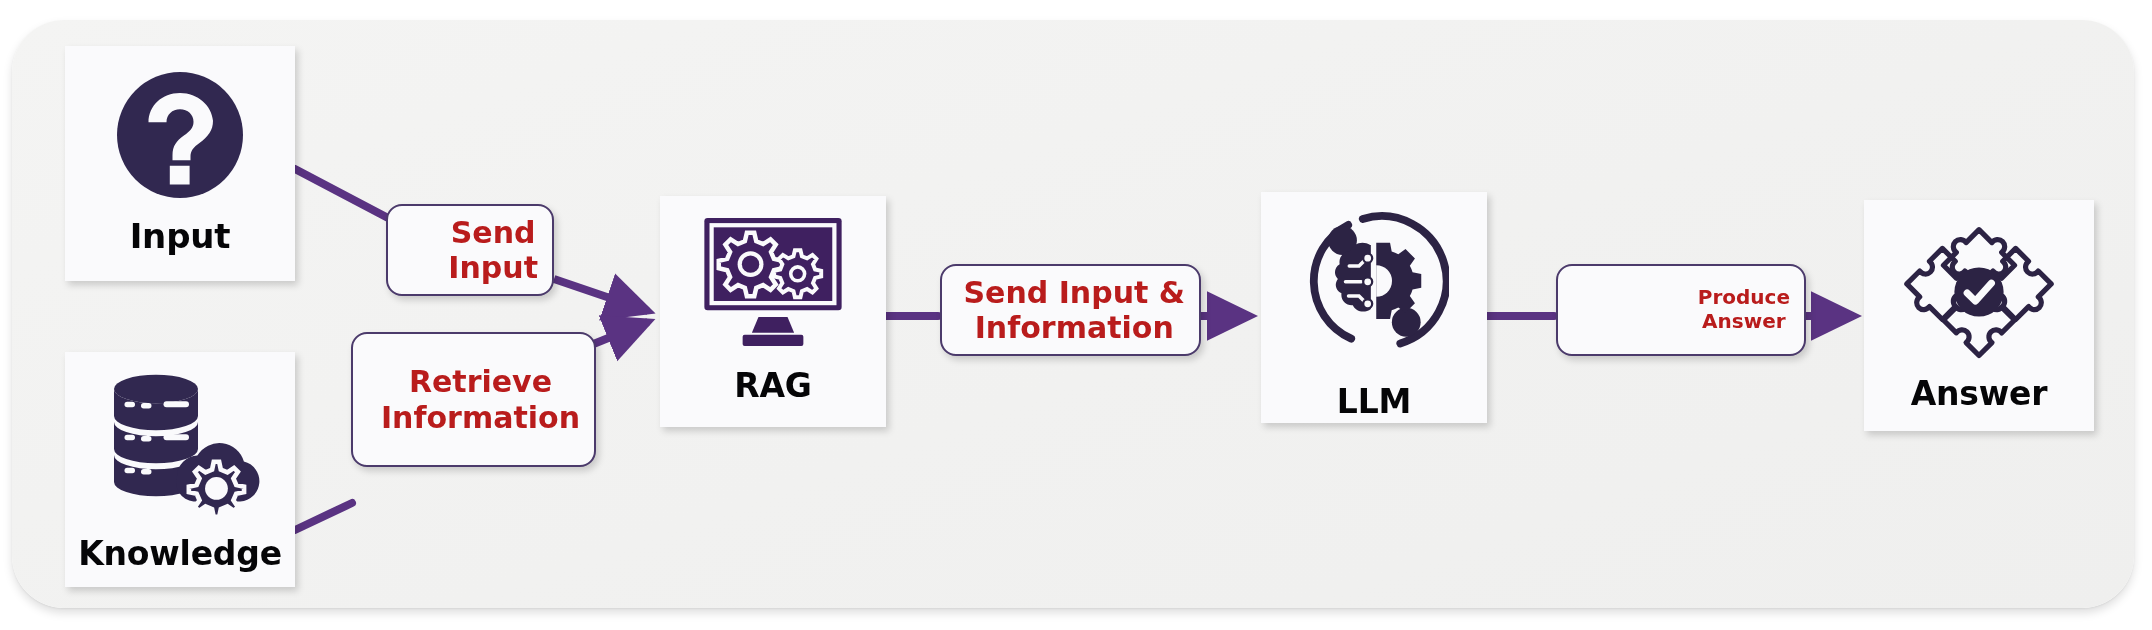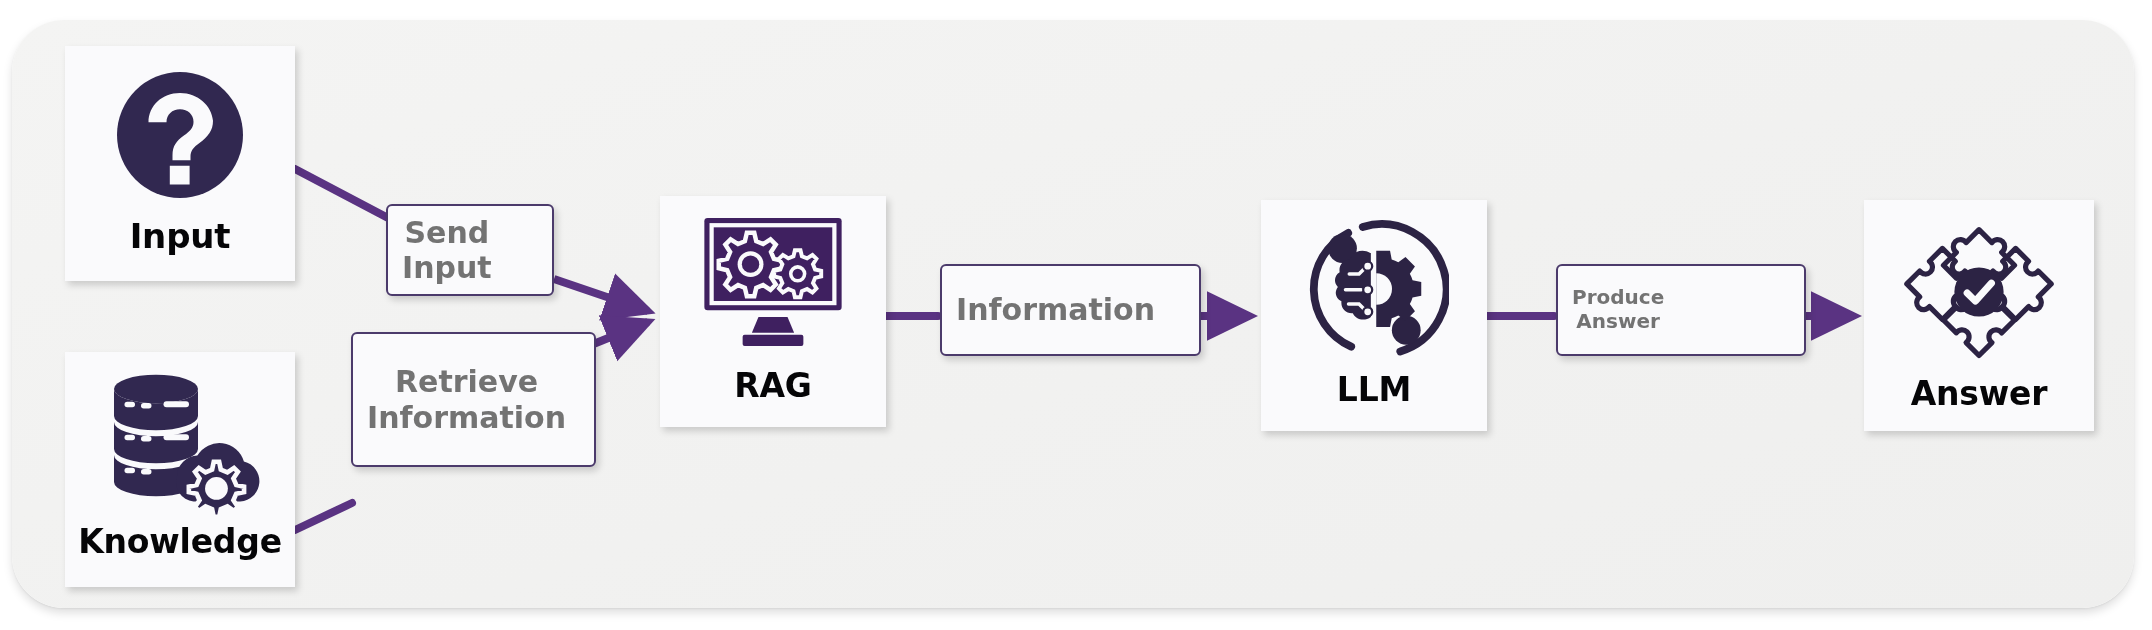"Send" .edge-label { border-radius: 6px -> 16px; color: #737373 -> #b91c1c; justify-content: flex-start -> flex-end }
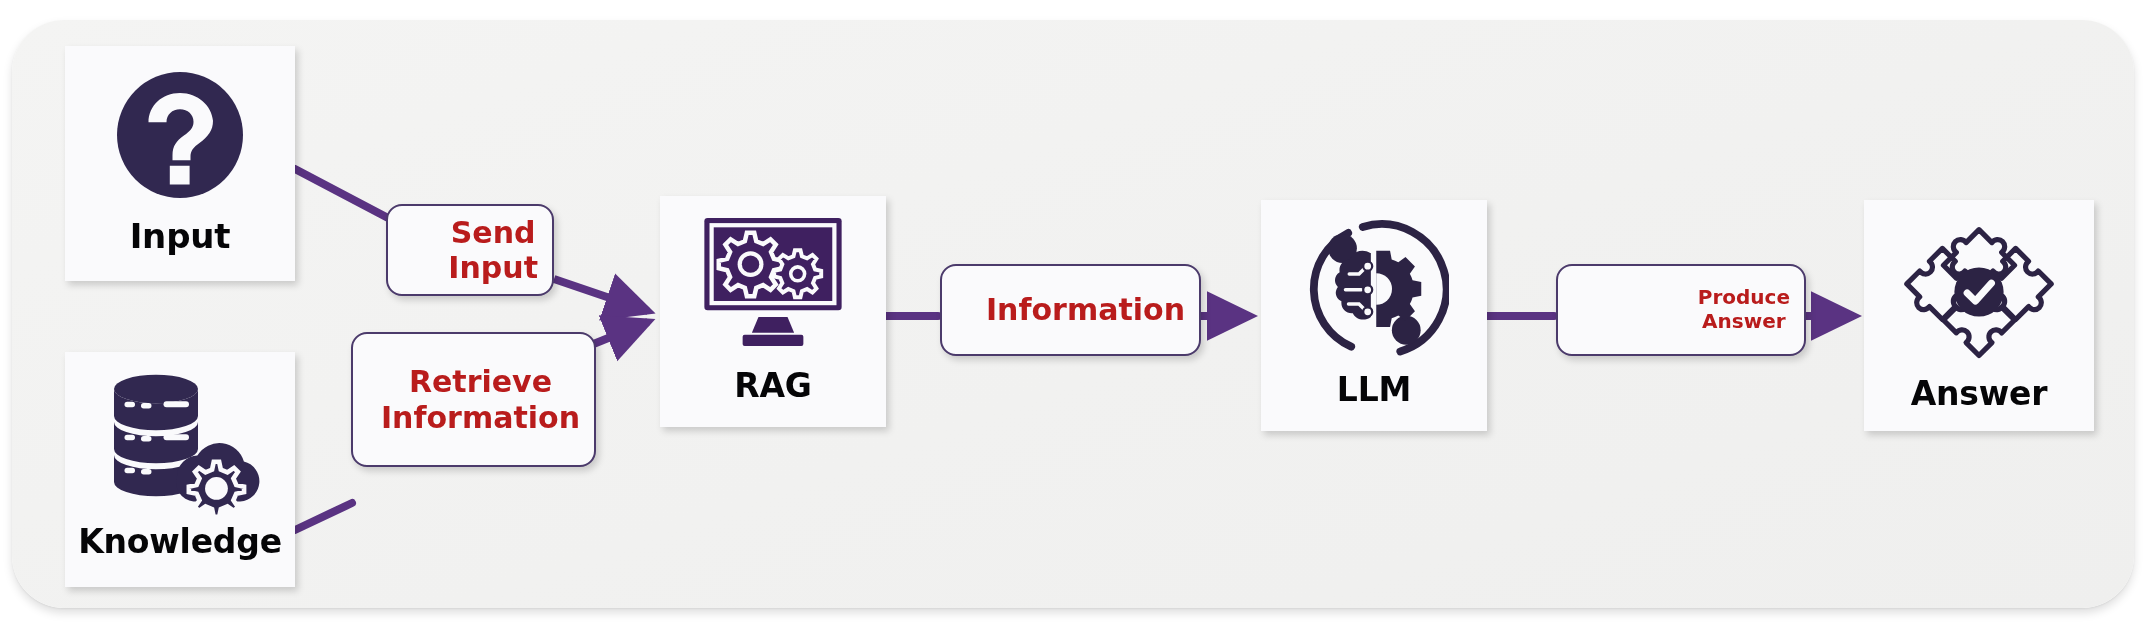"Send Input &" span { html: none -> <span>Send Input &amp;</span> }
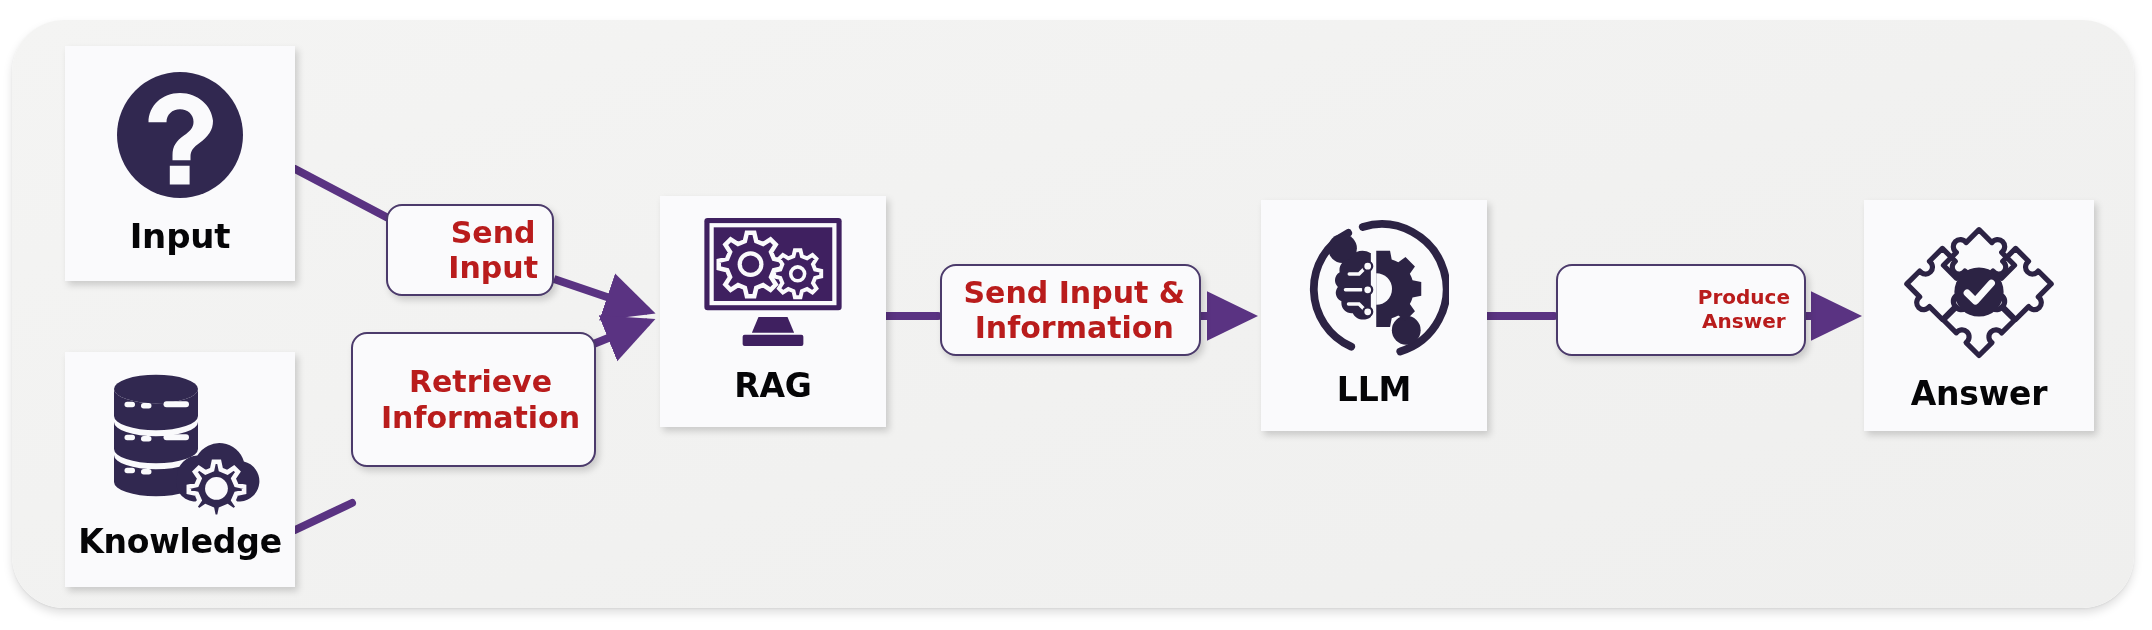"LLM" #node-llm { gap: none -> 20px; top: 200px -> 192px }
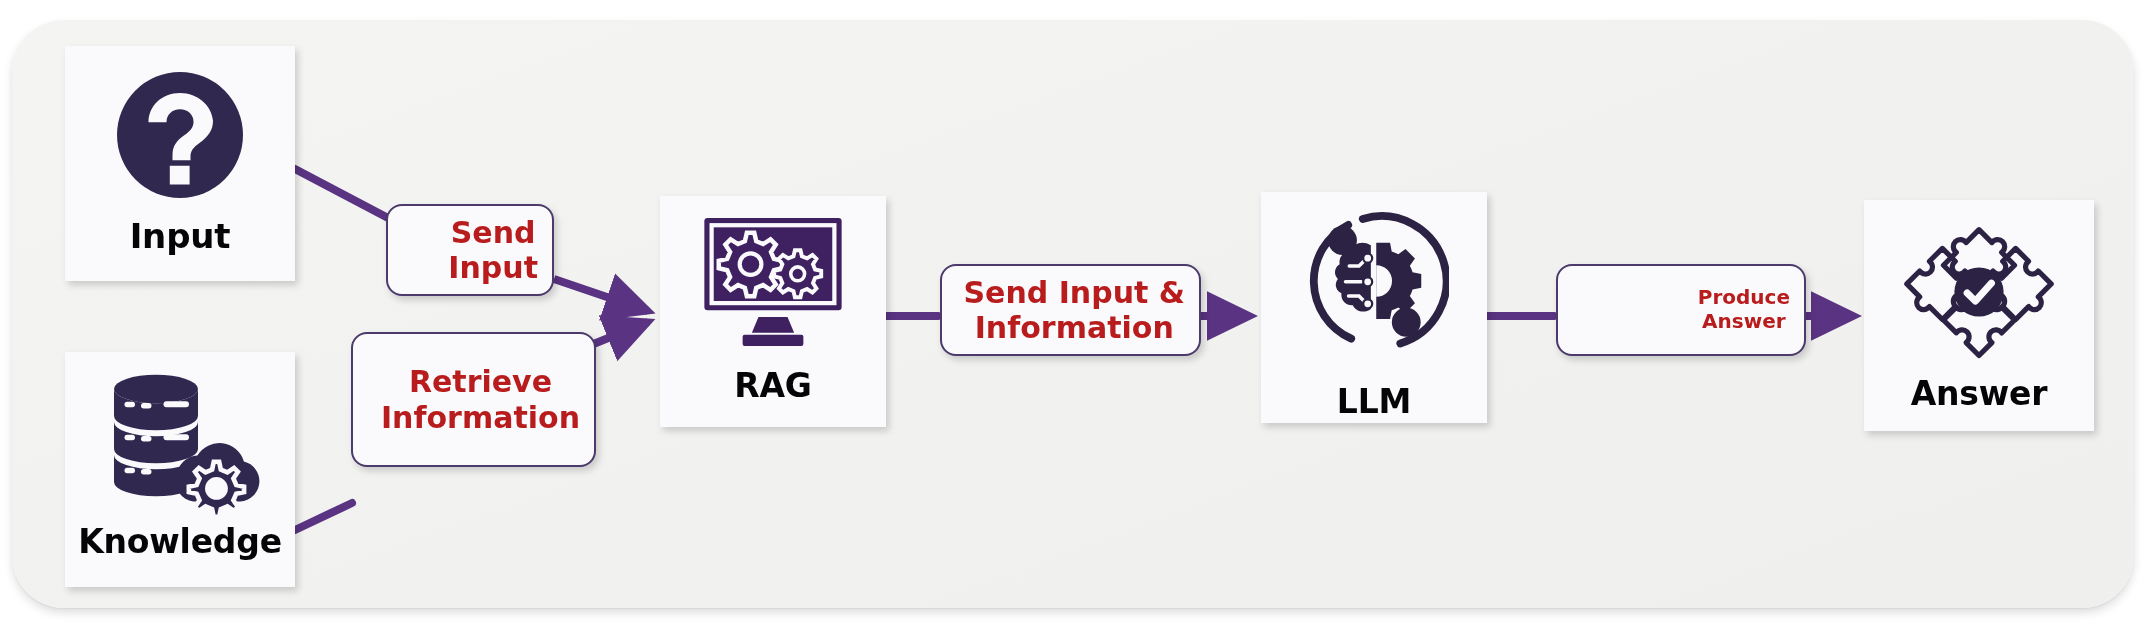"Knowledge" #node-knowledge .node-label { margin-top: 4px -> 16px }
